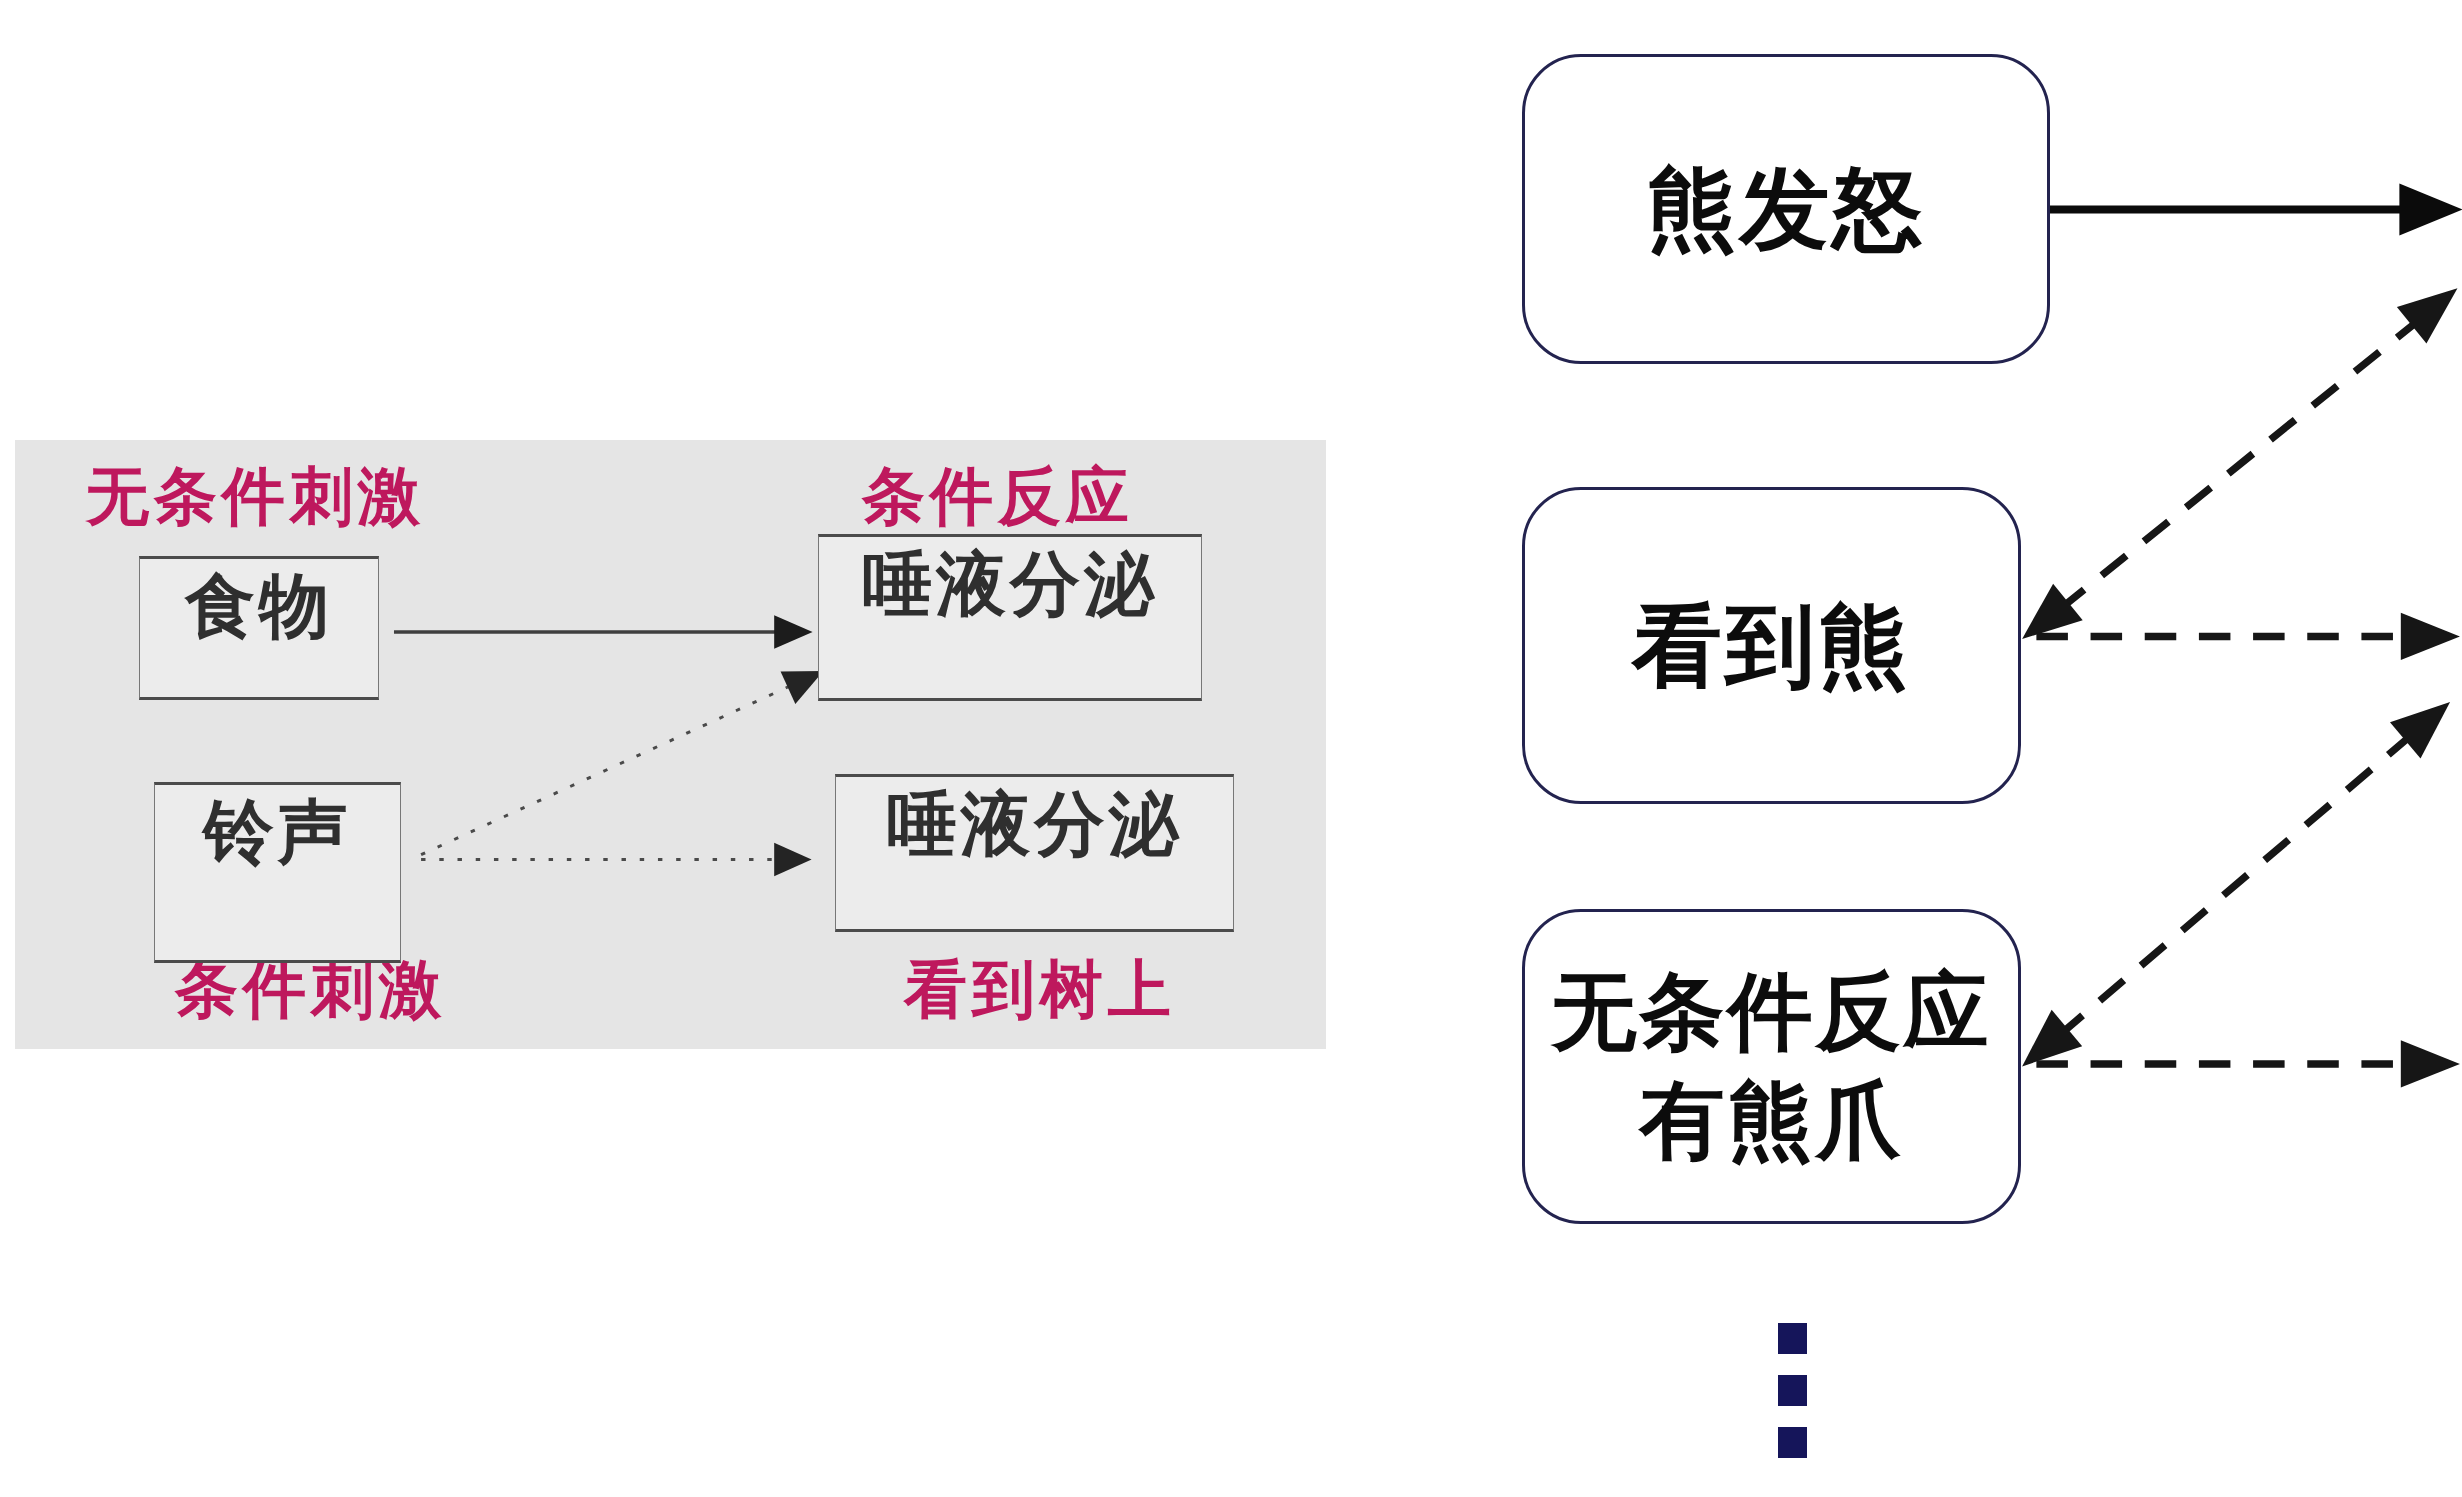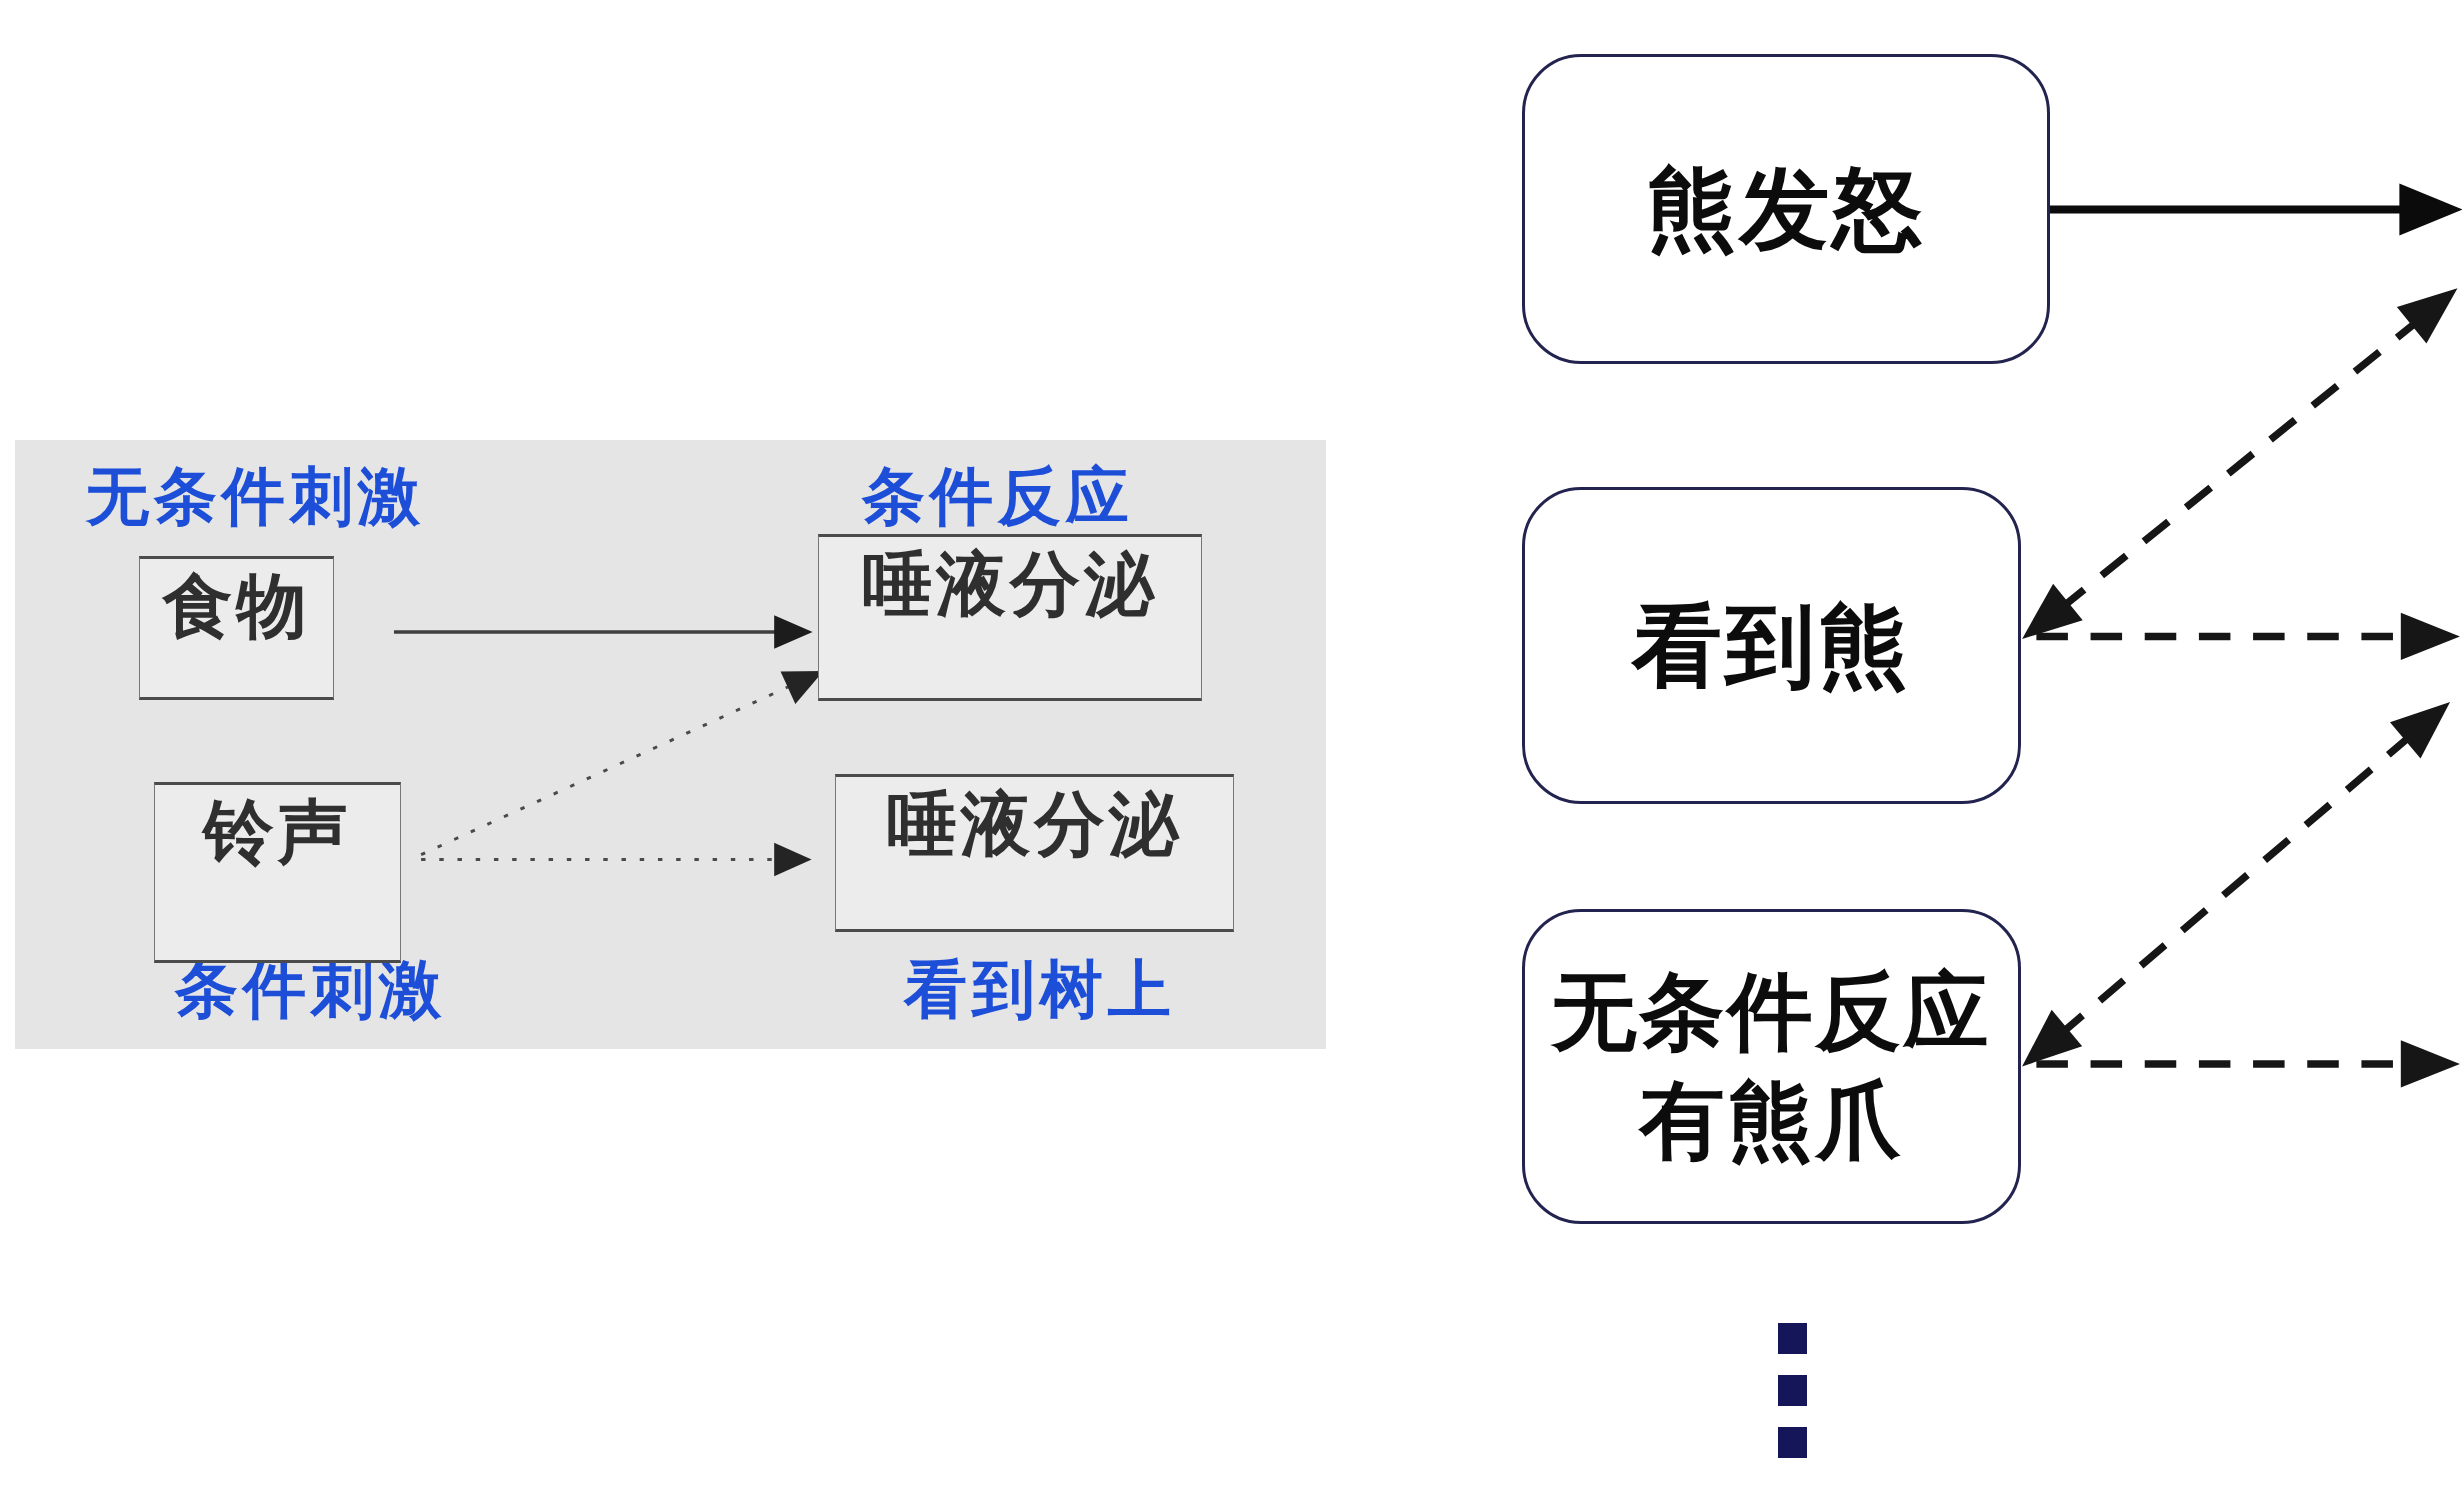"无条件刺激" .lbl { color: #1d4ed8 -> #be185d }
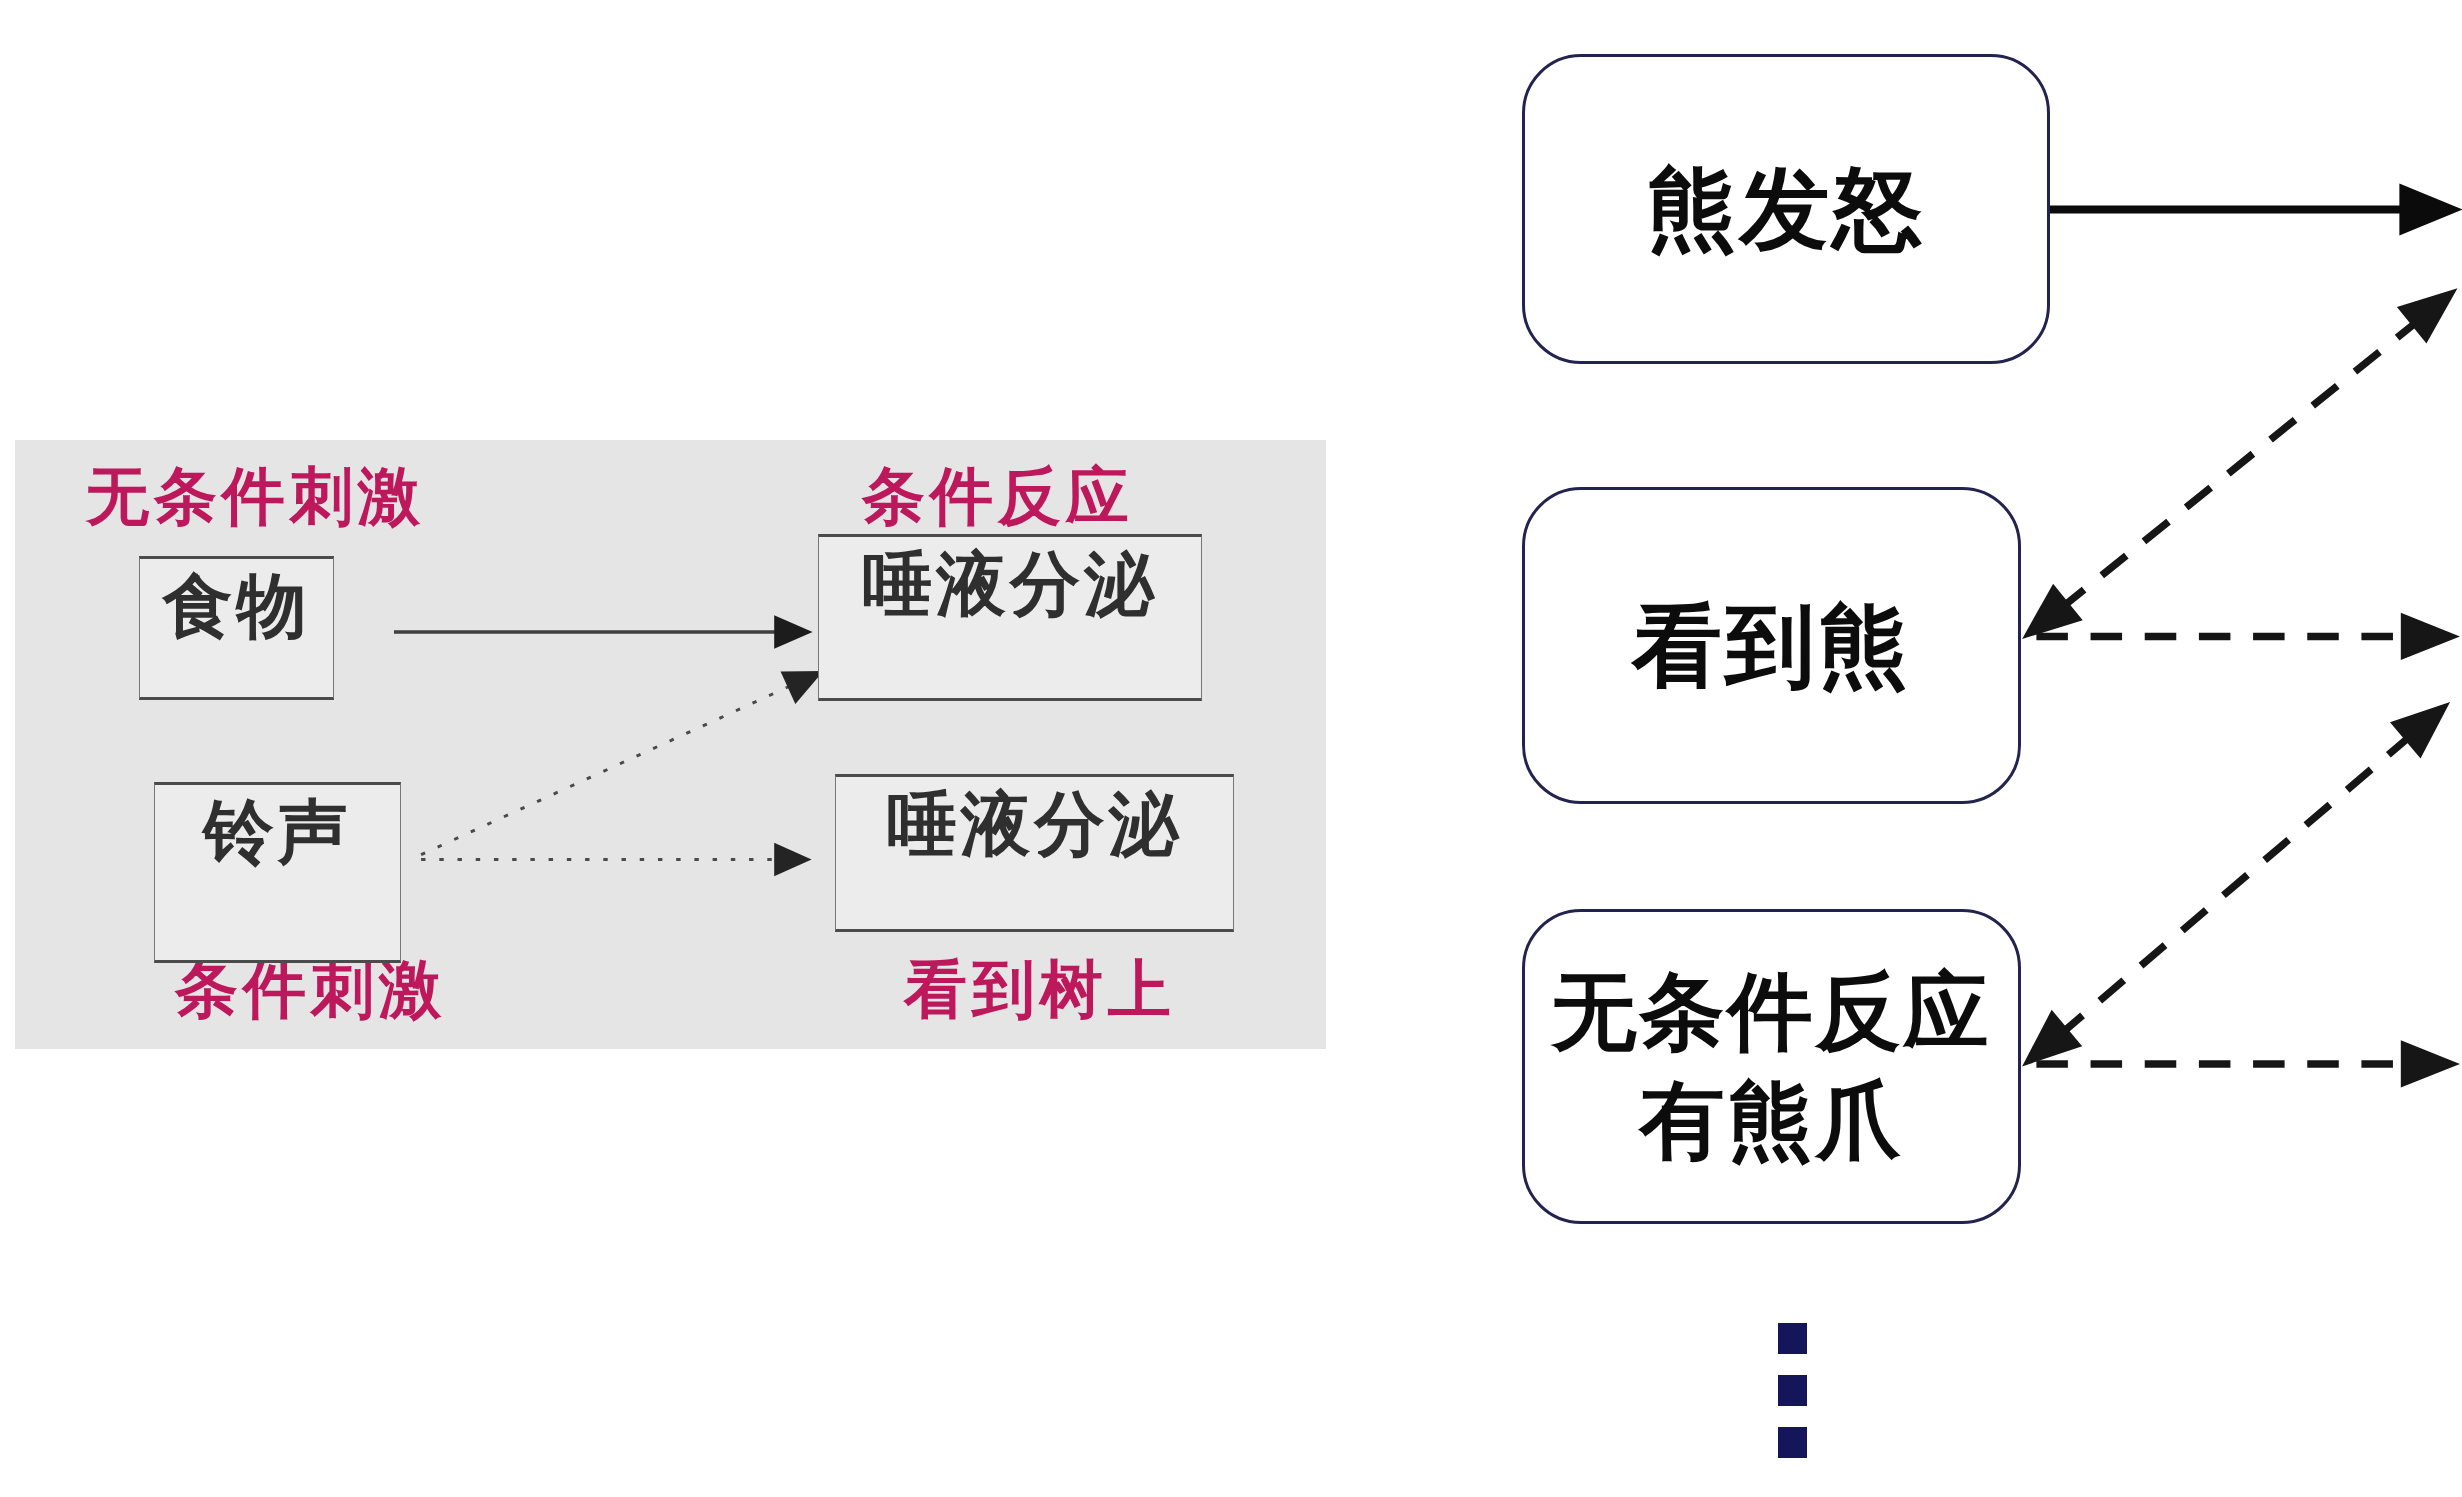"食物" div.node-l { width: 195px -> 240px }
